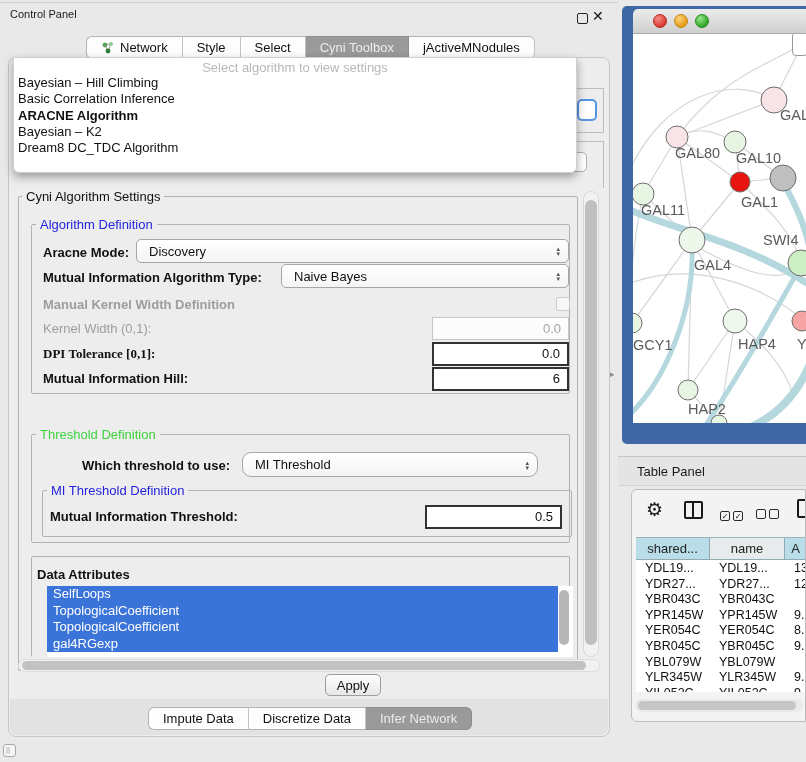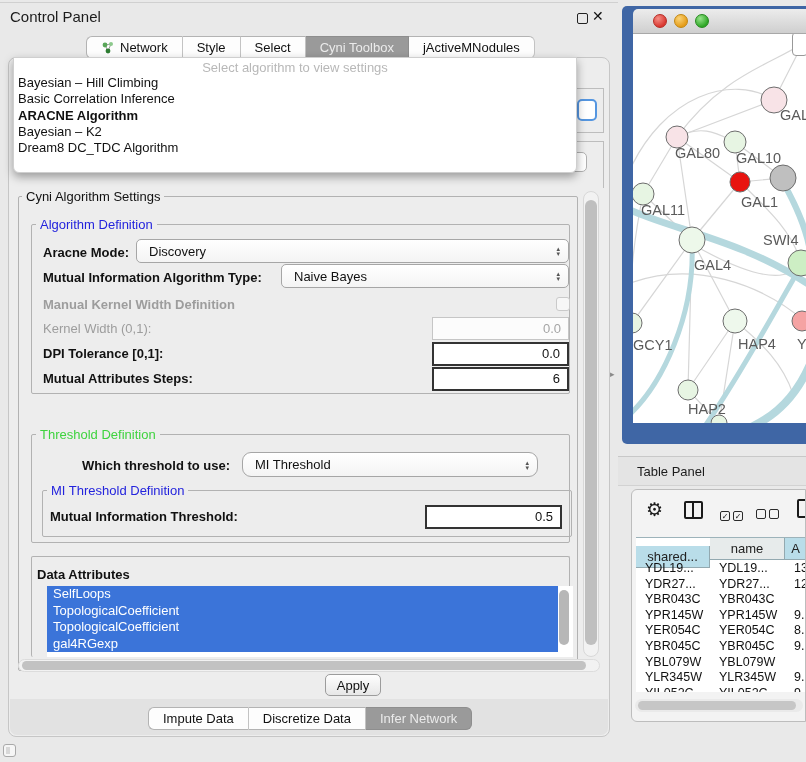"Control Panel" #cp-title { font-size: 15px -> 11px }
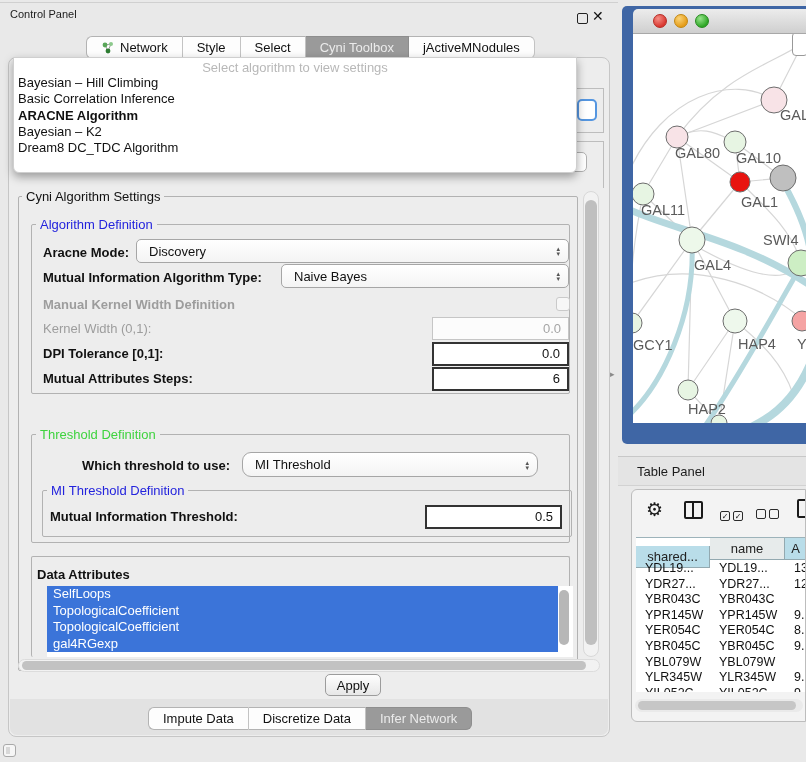"DPI Tolerance [0,1]:" div.lbl { font-family: none -> Liberation Serif, serif }
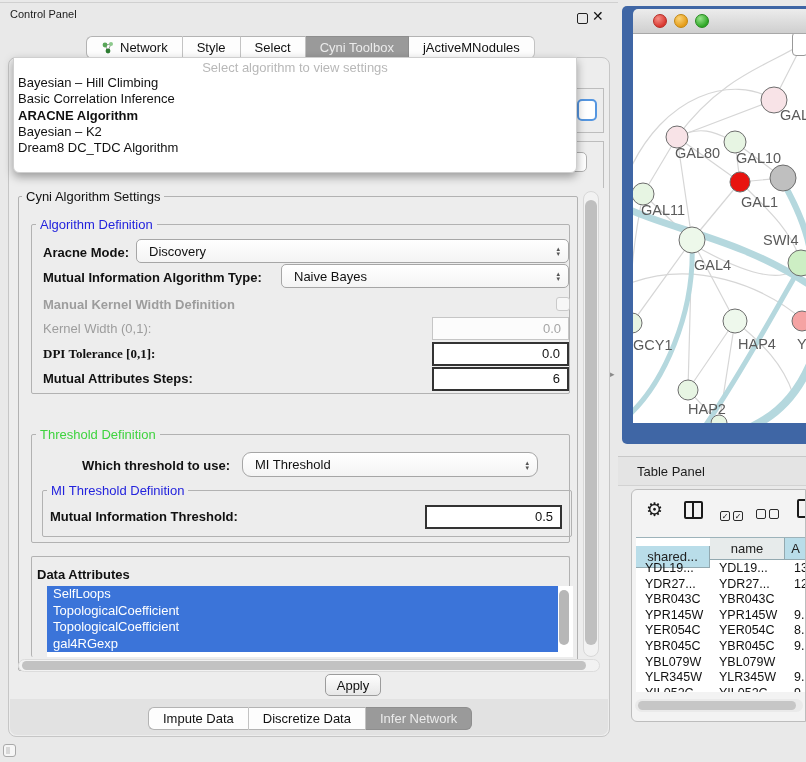"Mutual Attributes Steps:" div.lbl { text: Attributes Steps -> Information Hill }
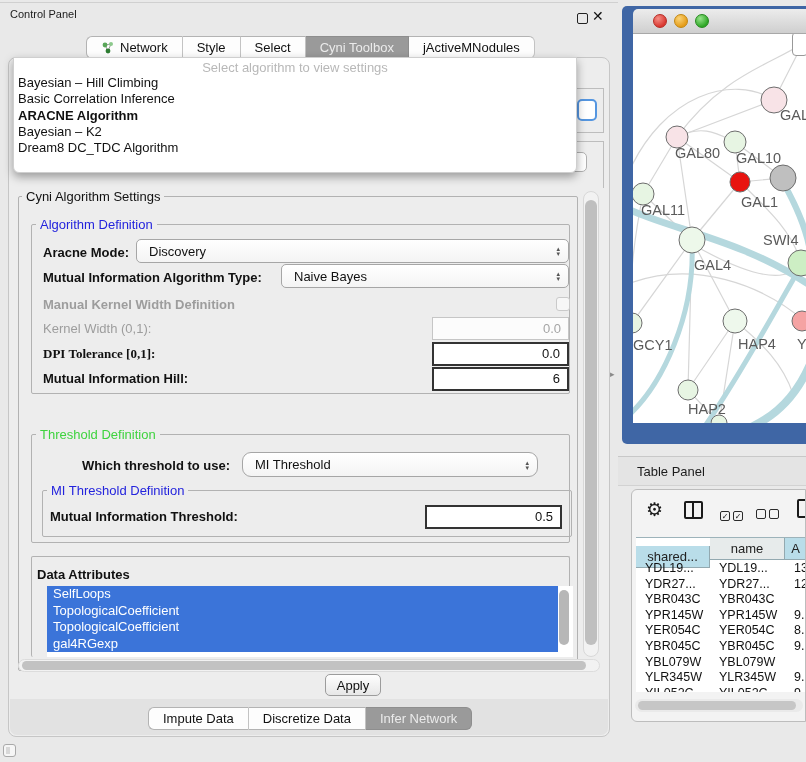"shared..." div.th { margin-top: 8px -> none }
